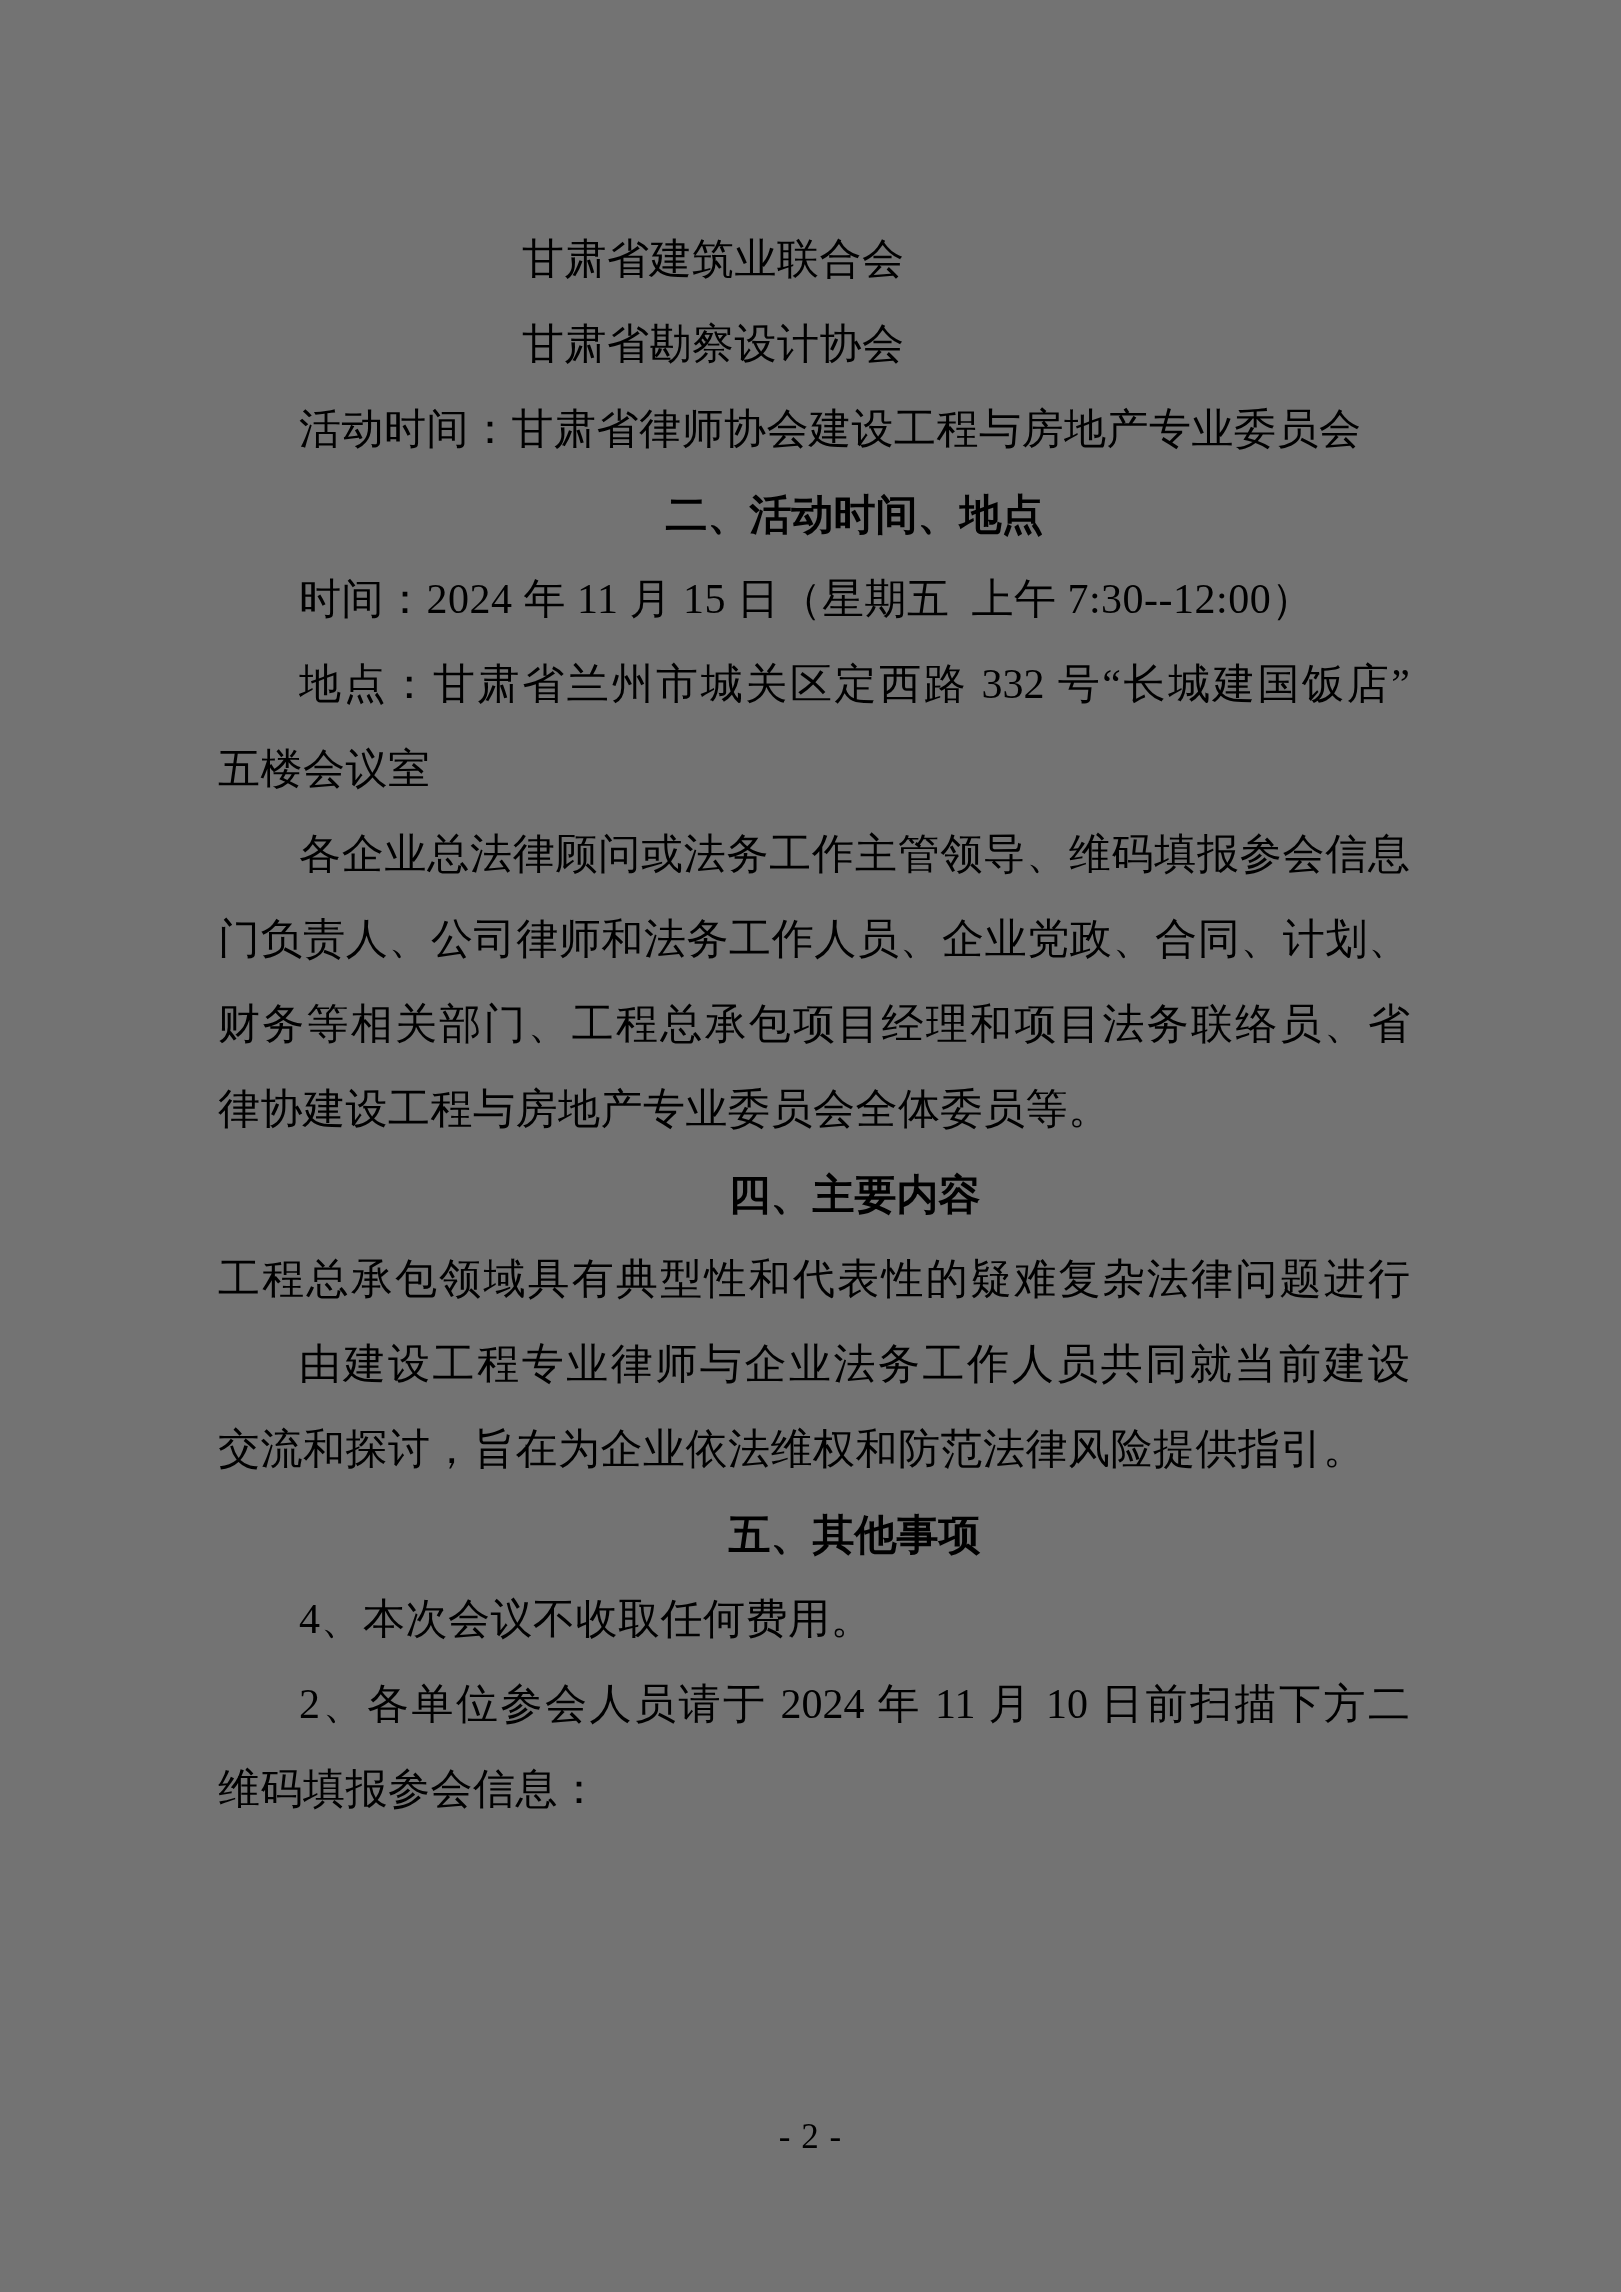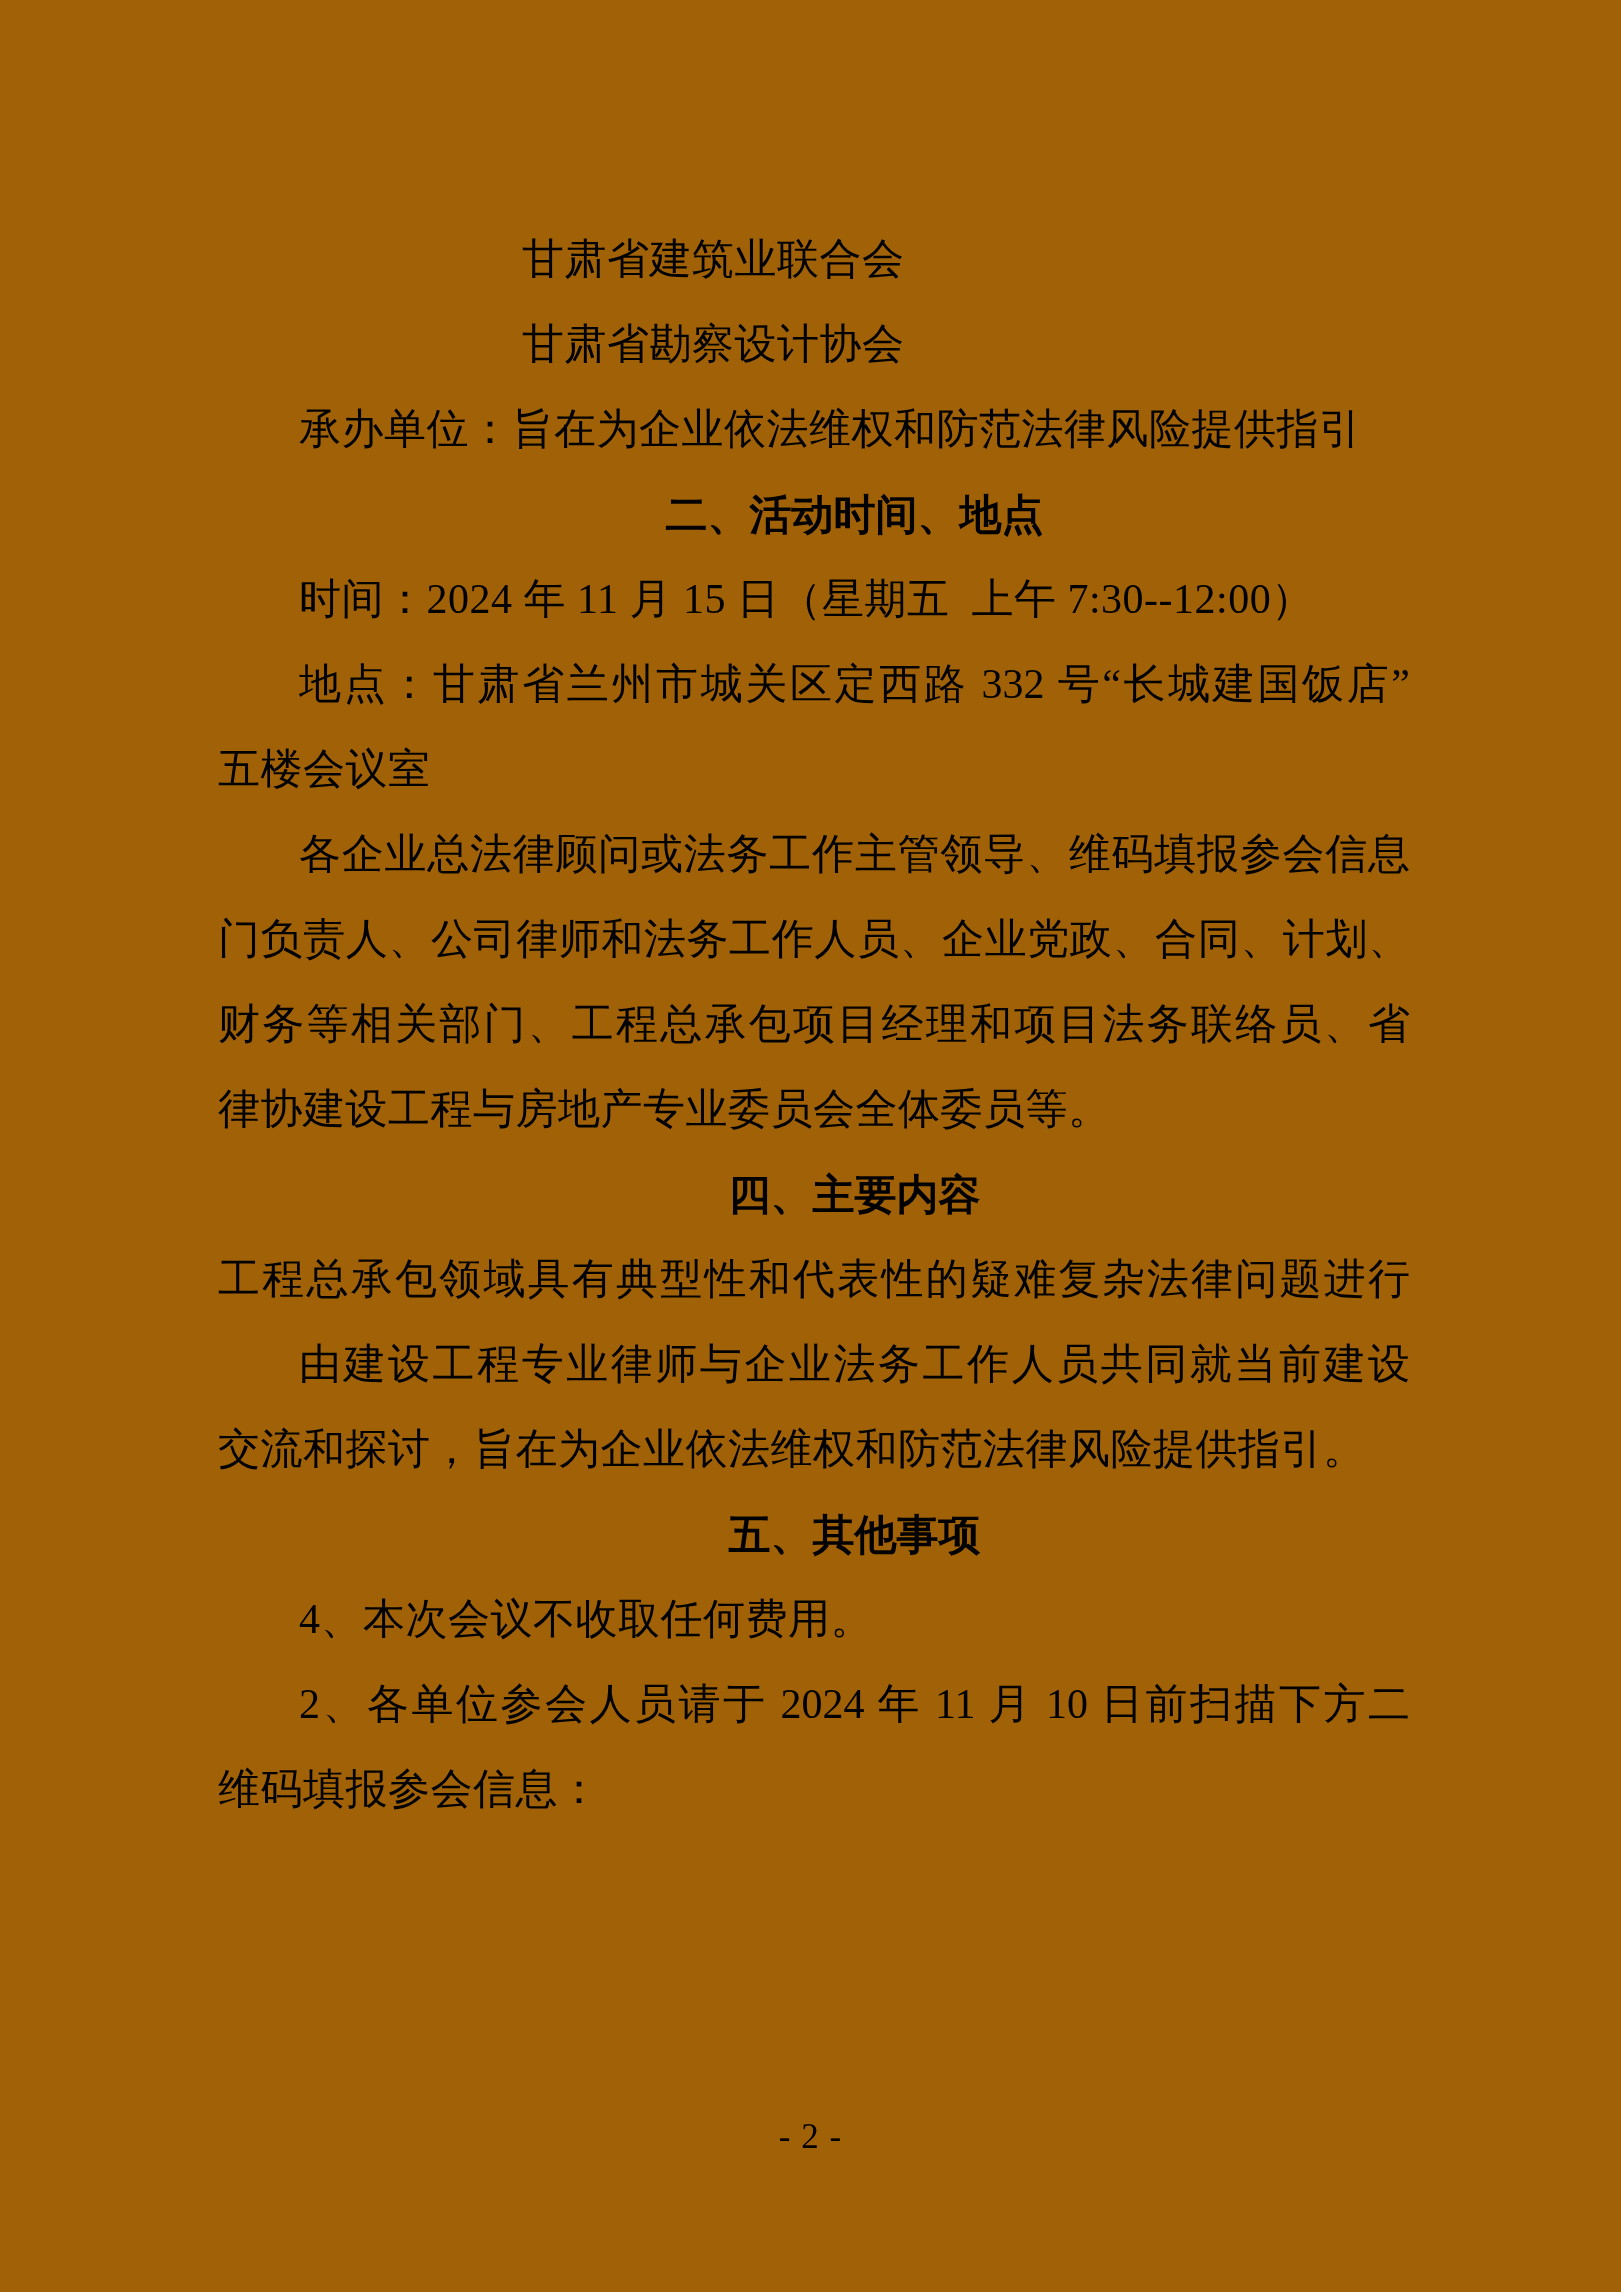"甘肃省建筑业联合会" .page { background: #a16207 -> #737373 }
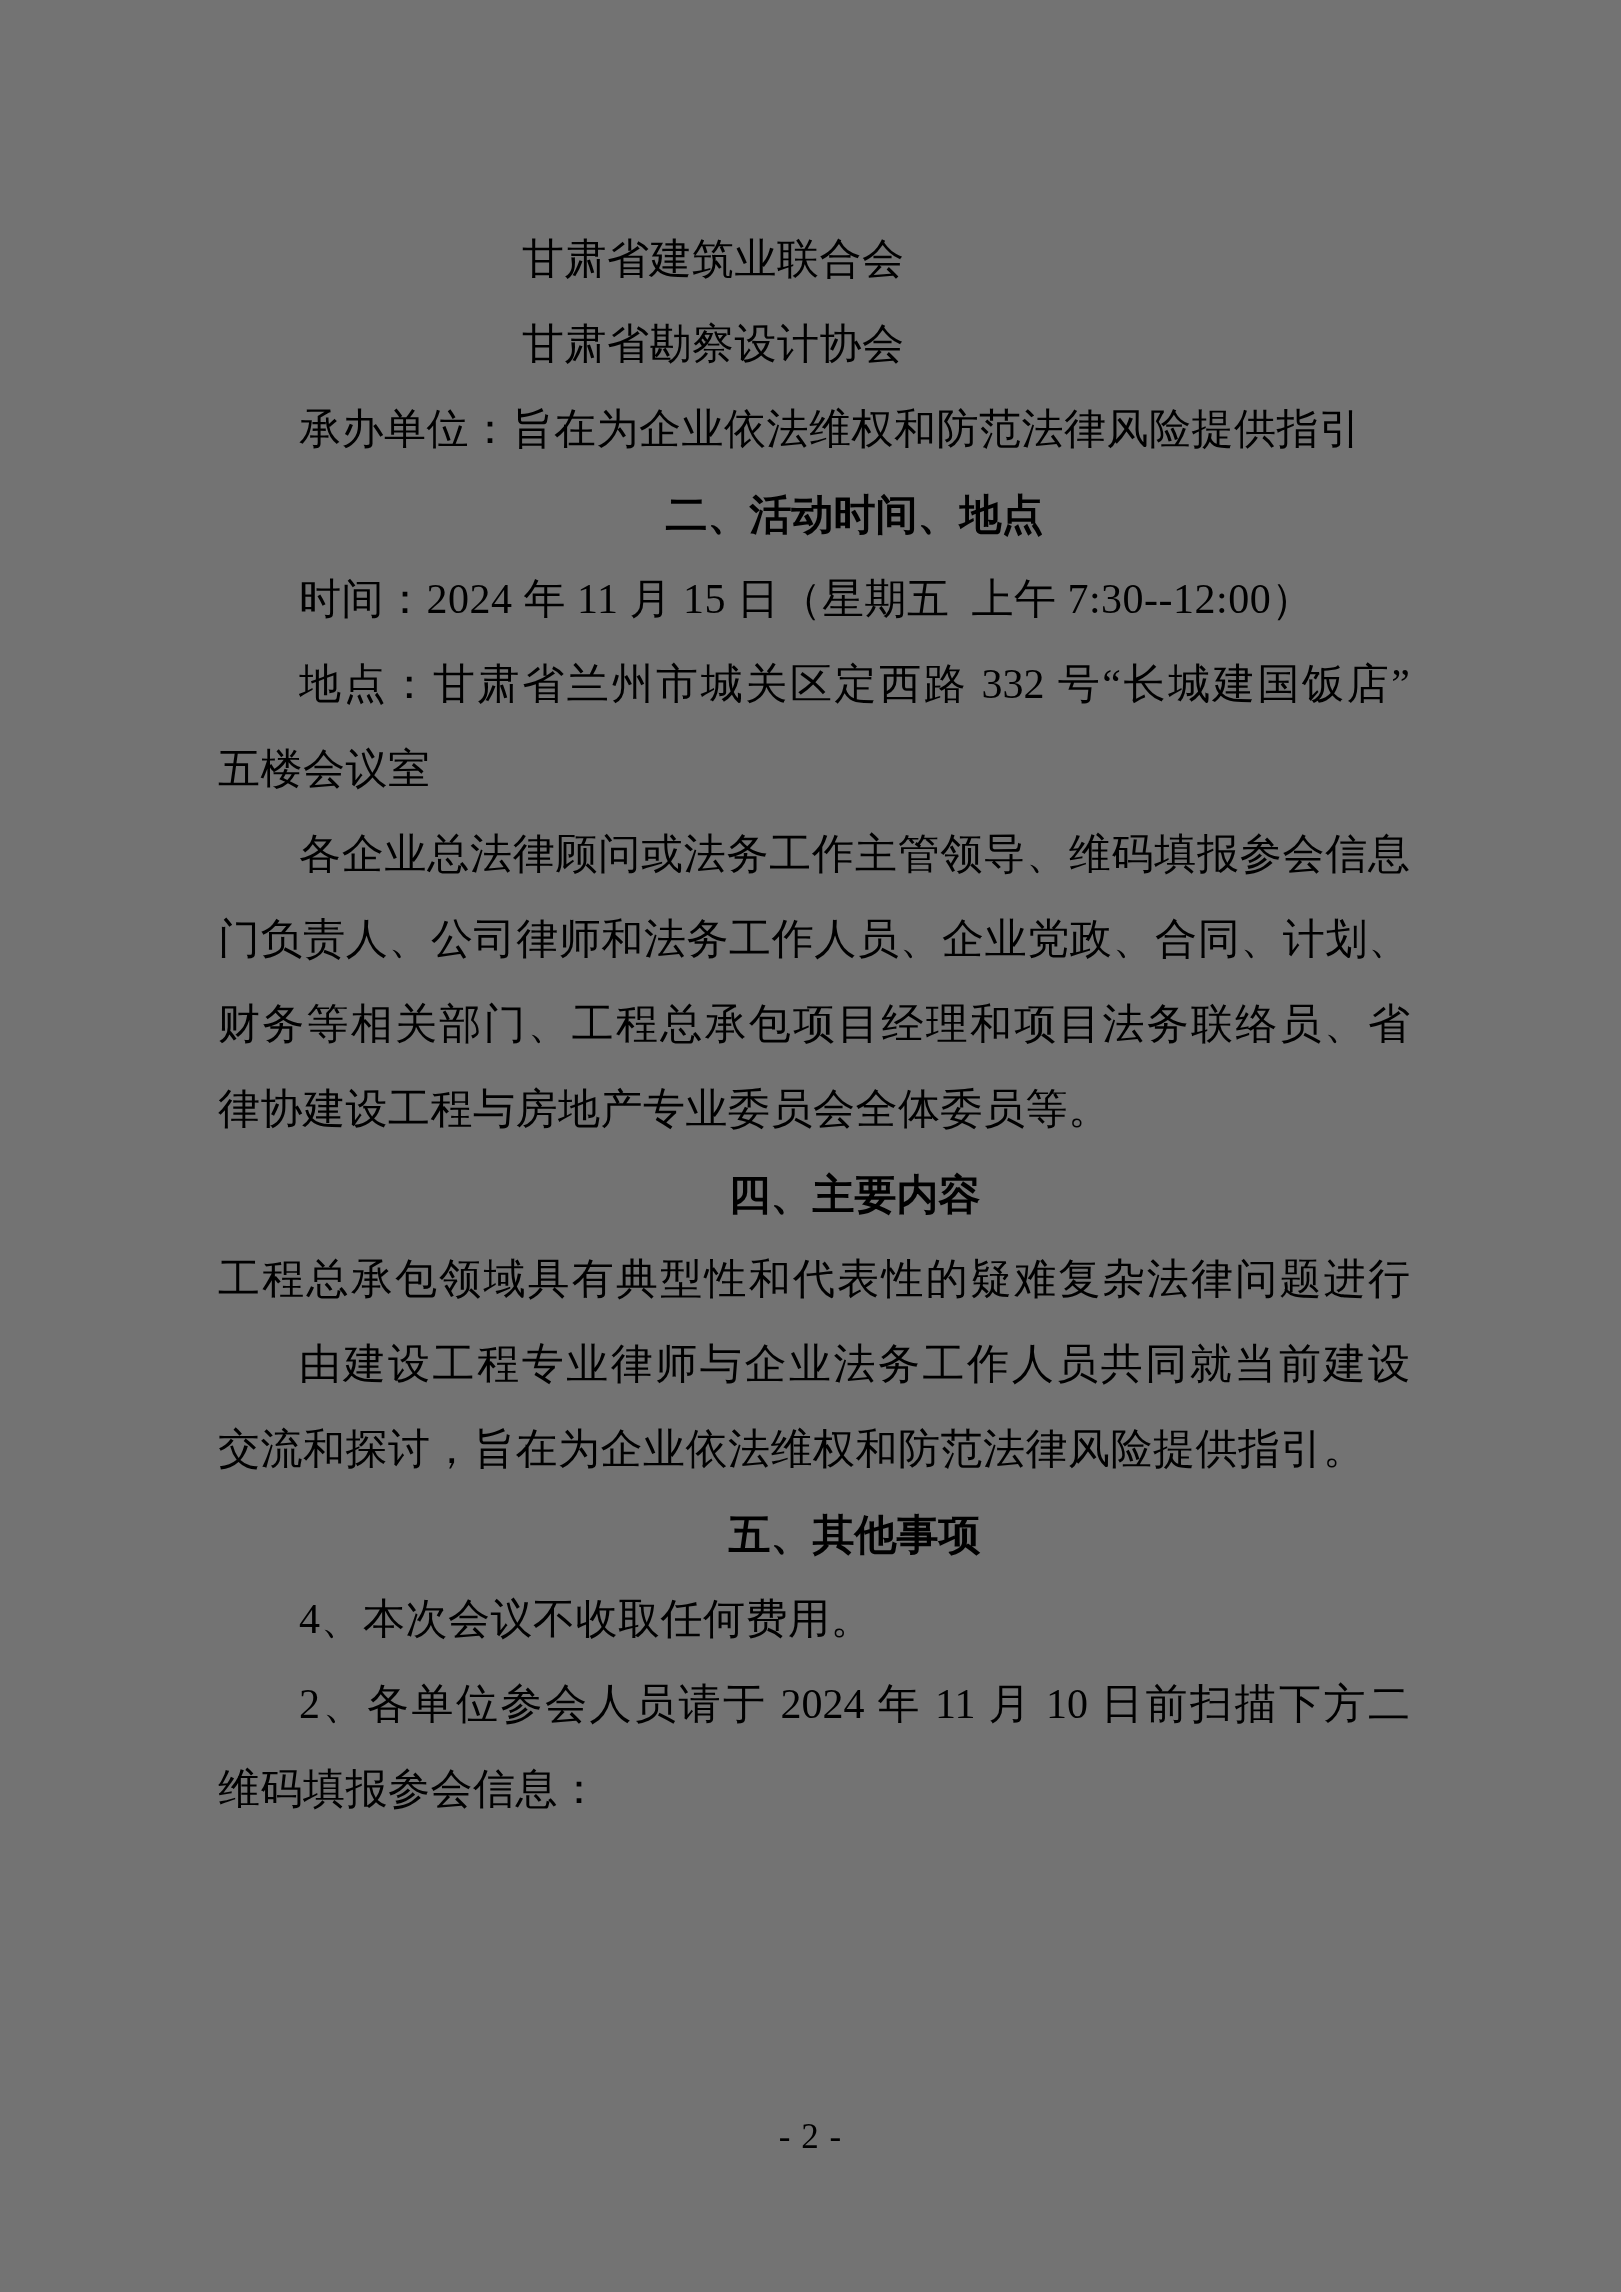"承办单位：旨在为企业依法维权和防范法律风险提供指引" div.line { text: 承办单位：旨在为企业依法维权和防范法律风险提供指引 -> 活动时间：甘肃省律师协会建设工程与房地产专业委员会 }
